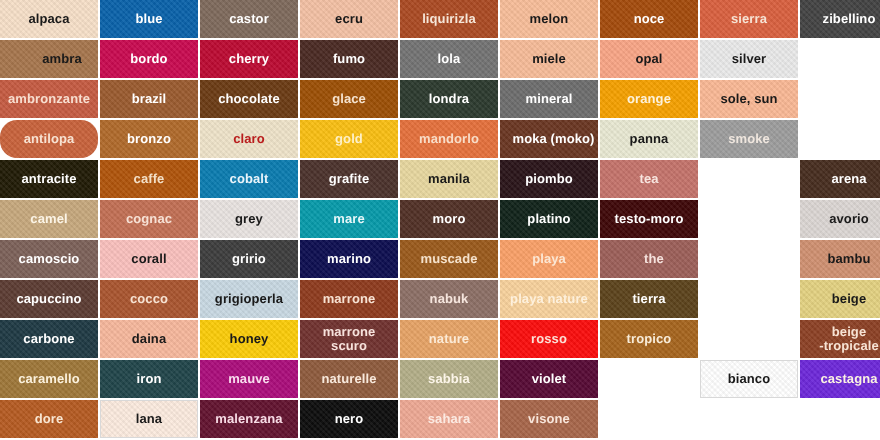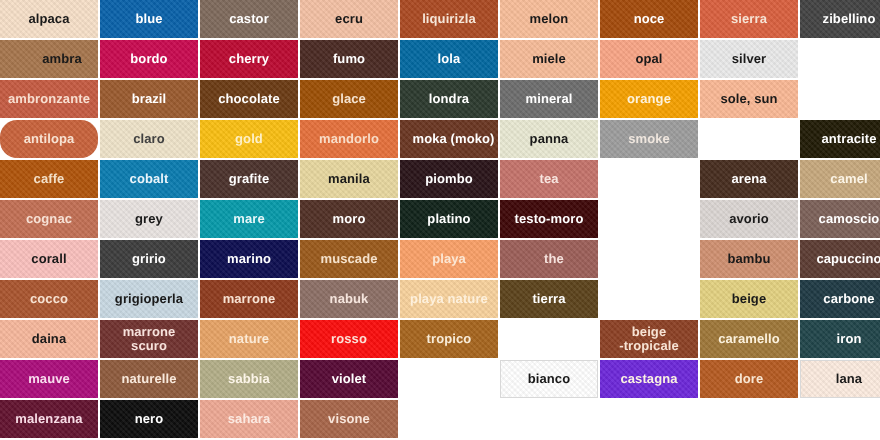"lola" div.swatch { background: #0369a1 -> #737373 }
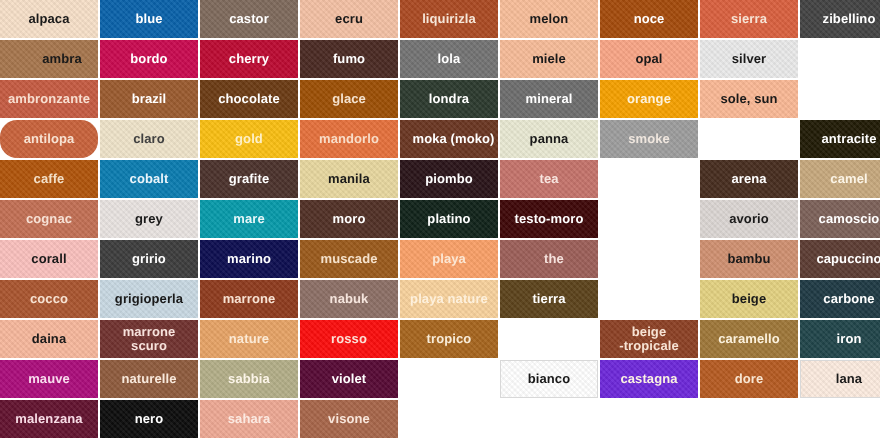"bronzo" div.swatch { html: none -> <div><span>bronzo</span></div> }
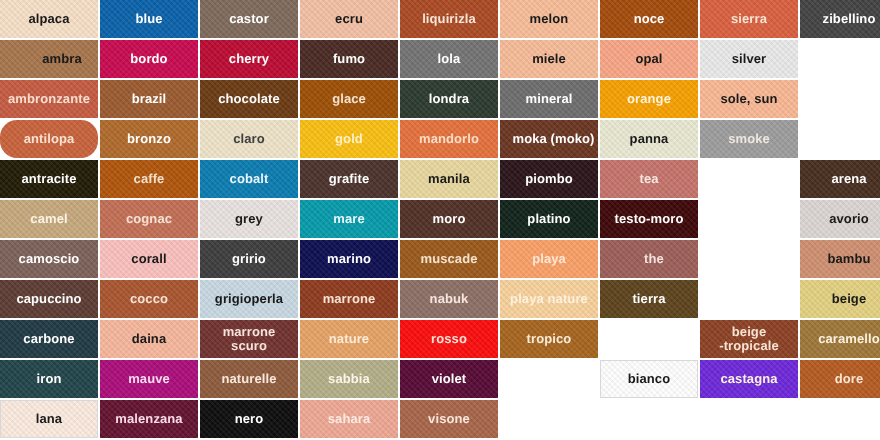"claro" div.swatch { color: #404040 -> #b91c1c }
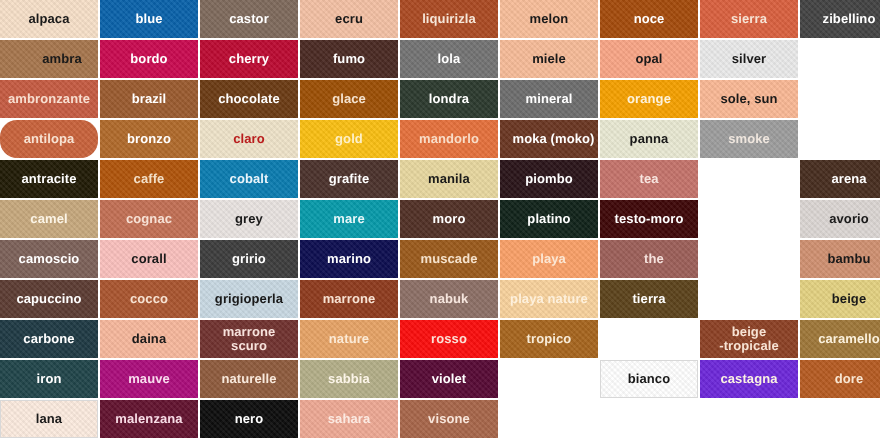"honey" div.swatch { html: none -> <div><span>honey</span></div> }
